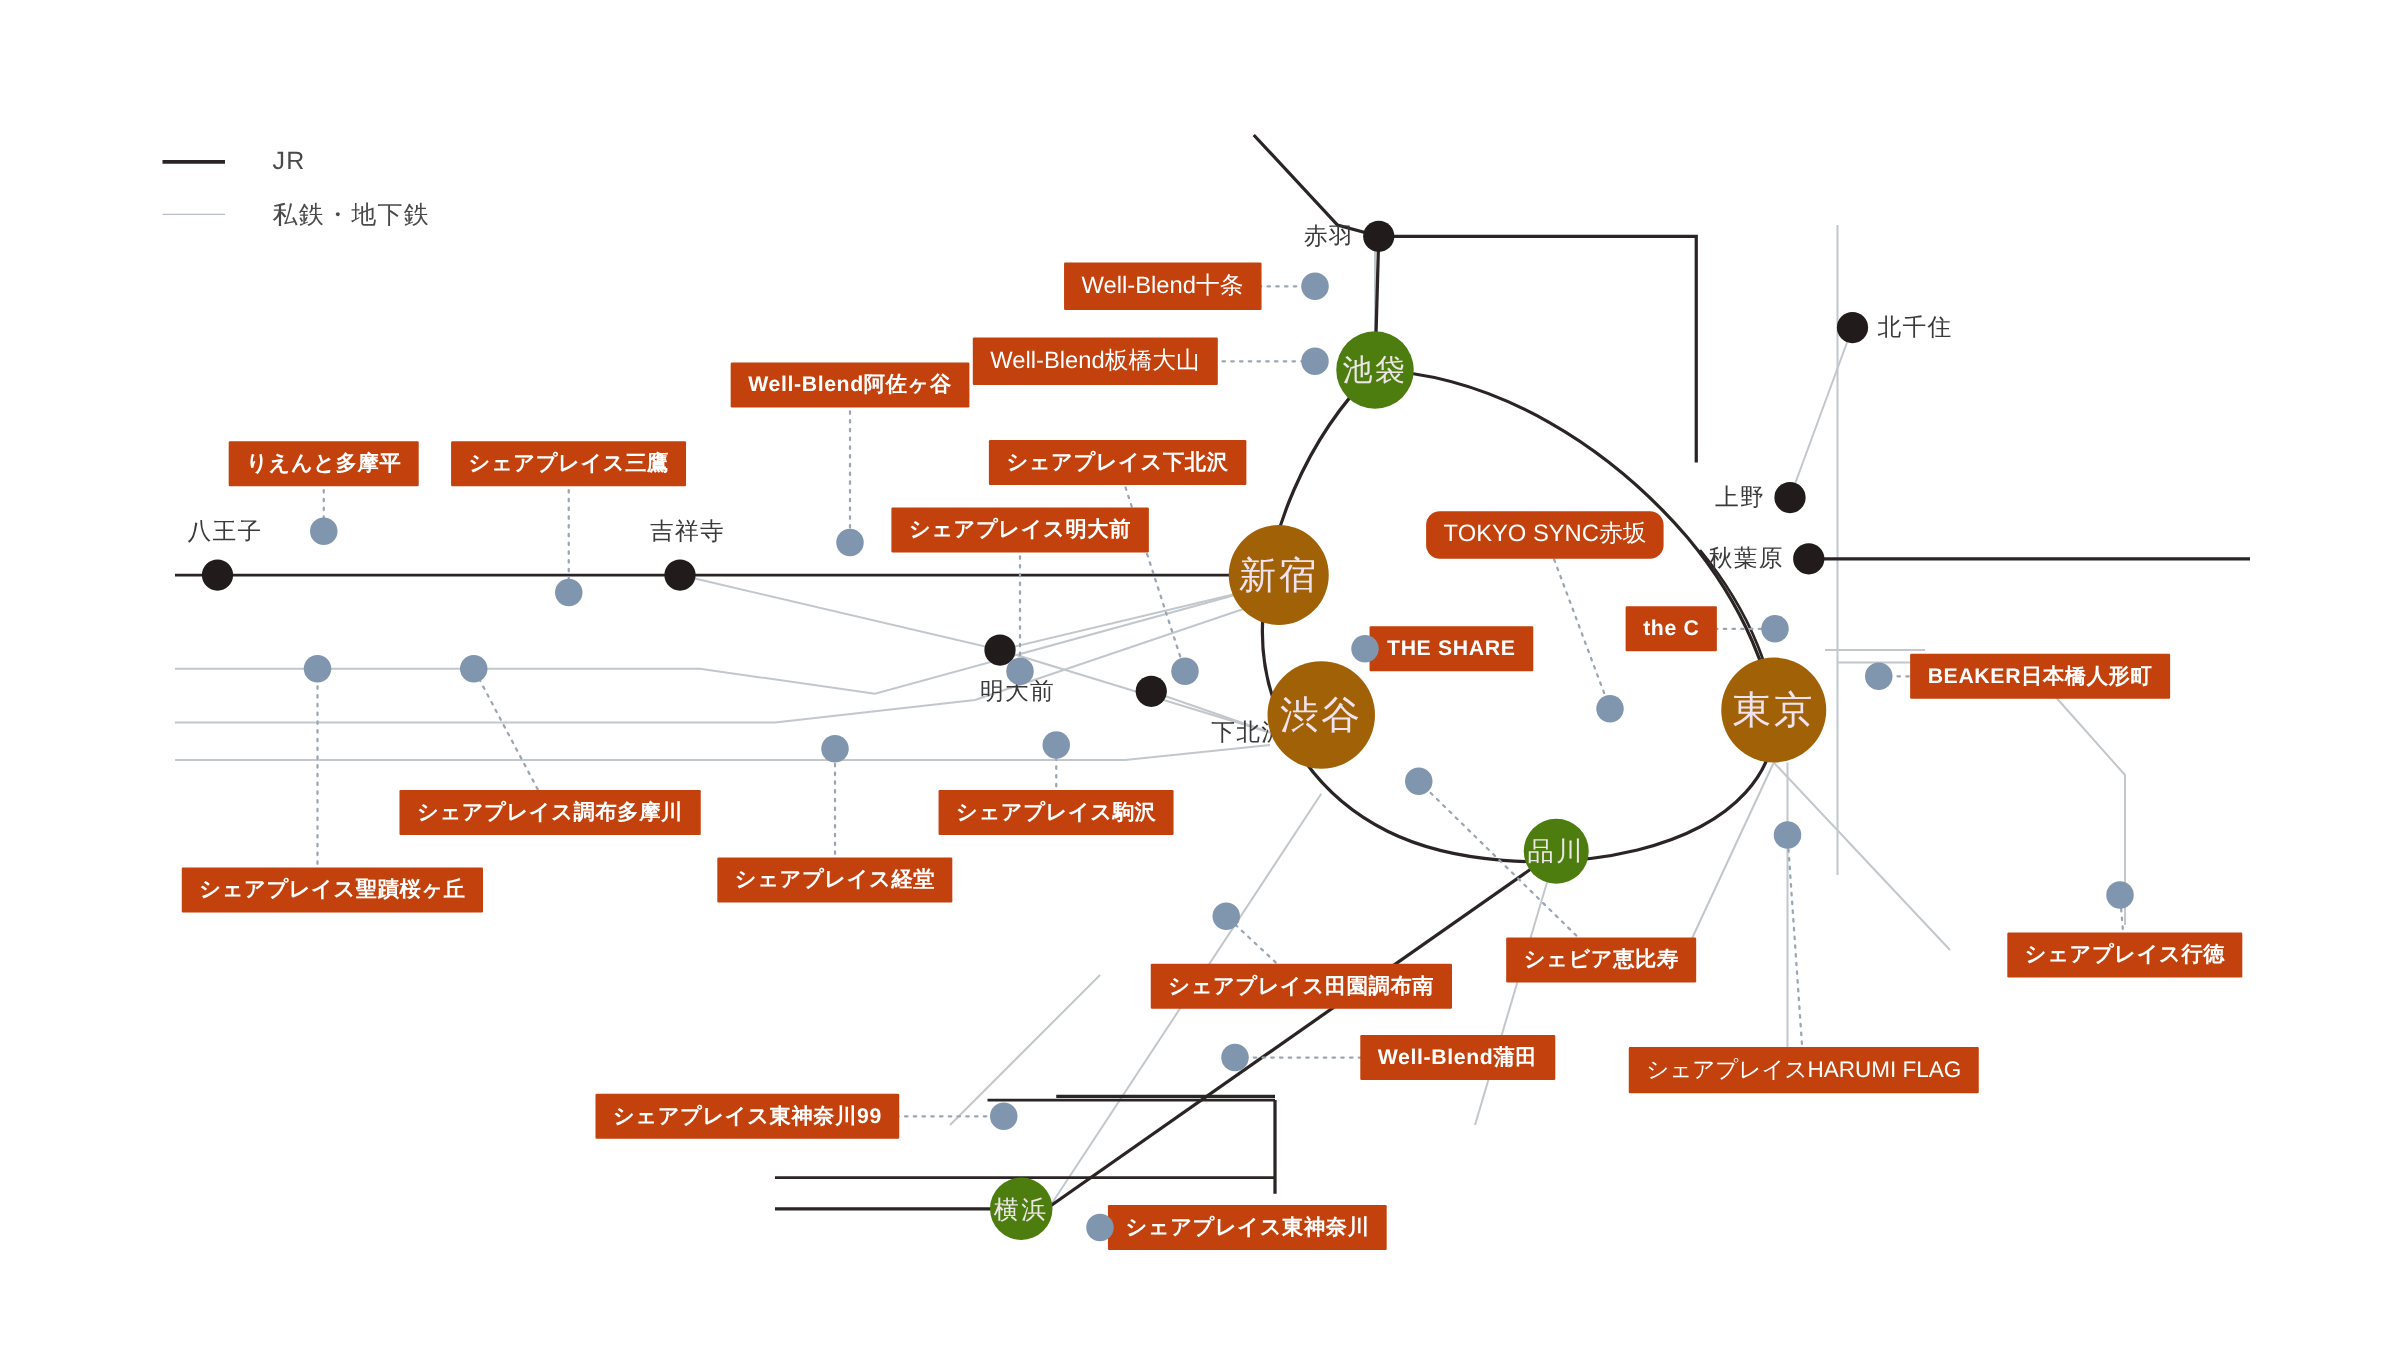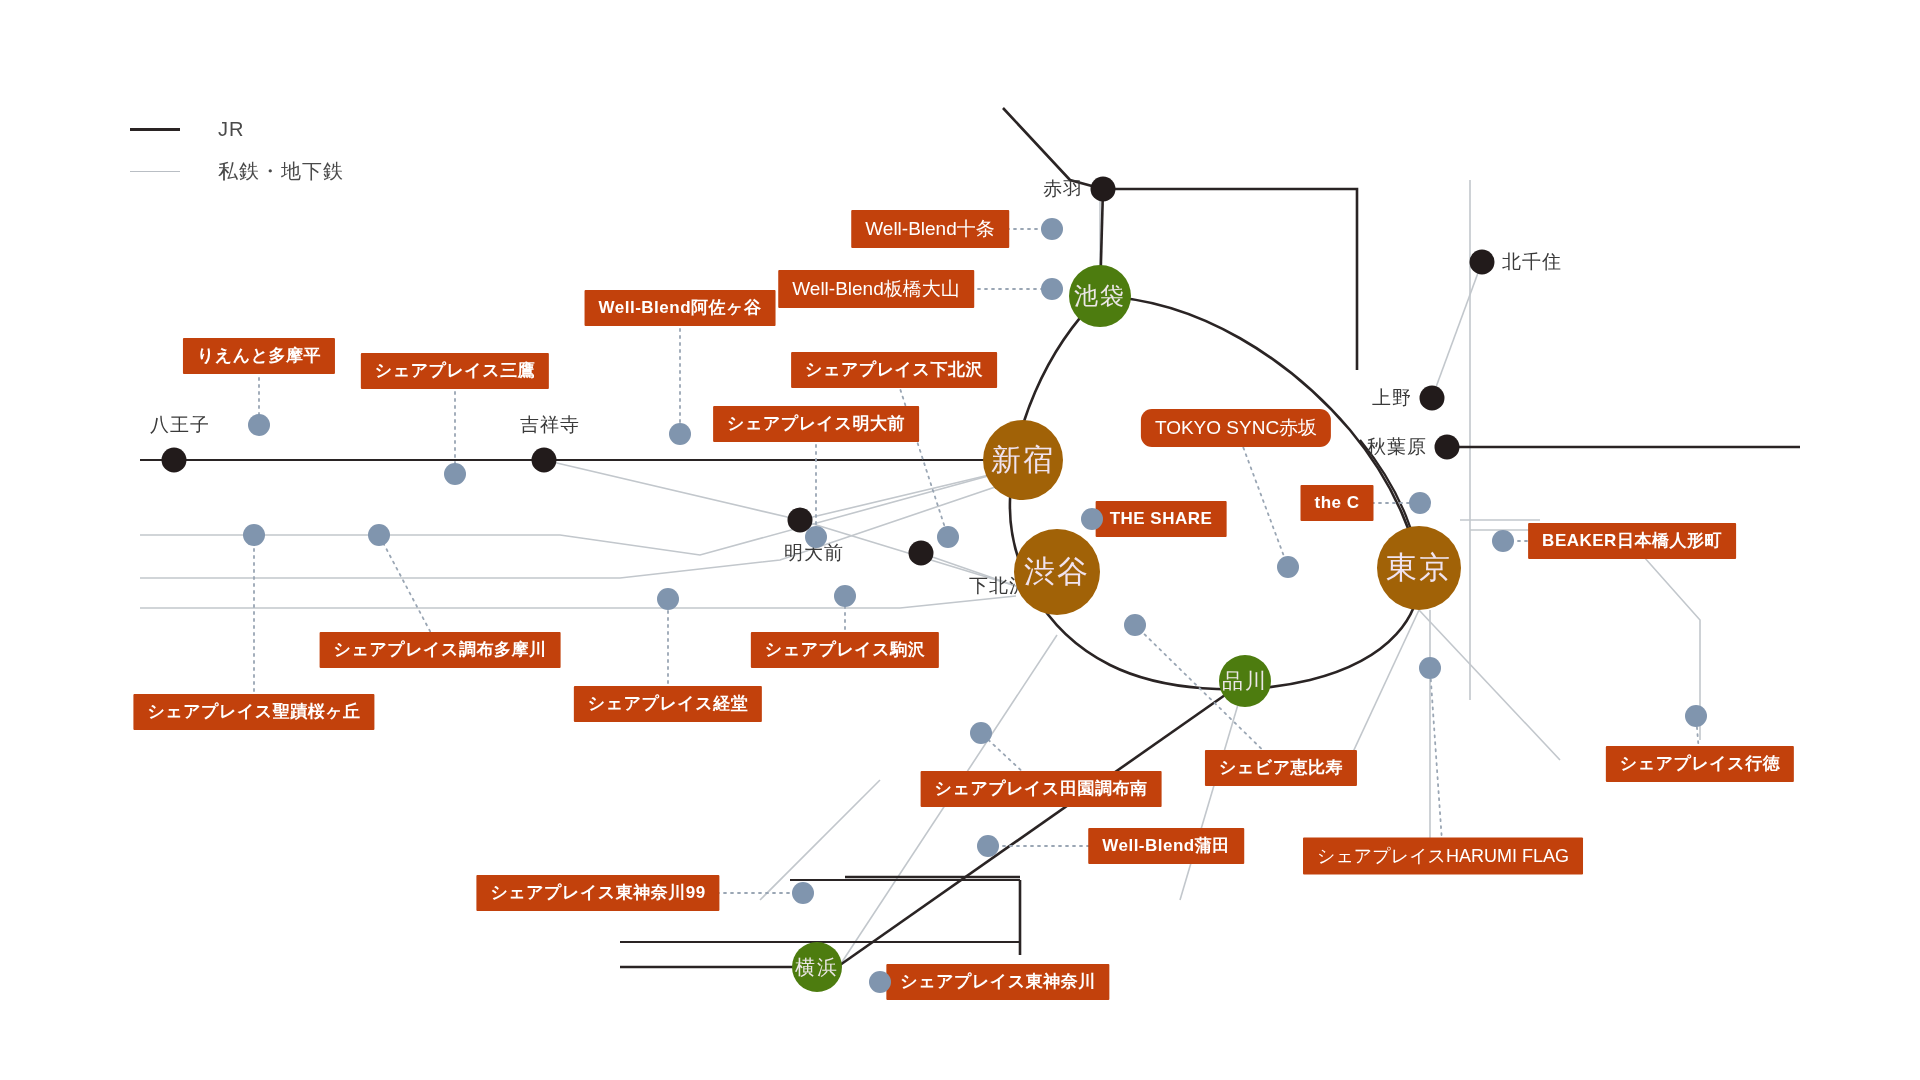"りえんと多摩平" div.chip { top: 356px -> 371px }
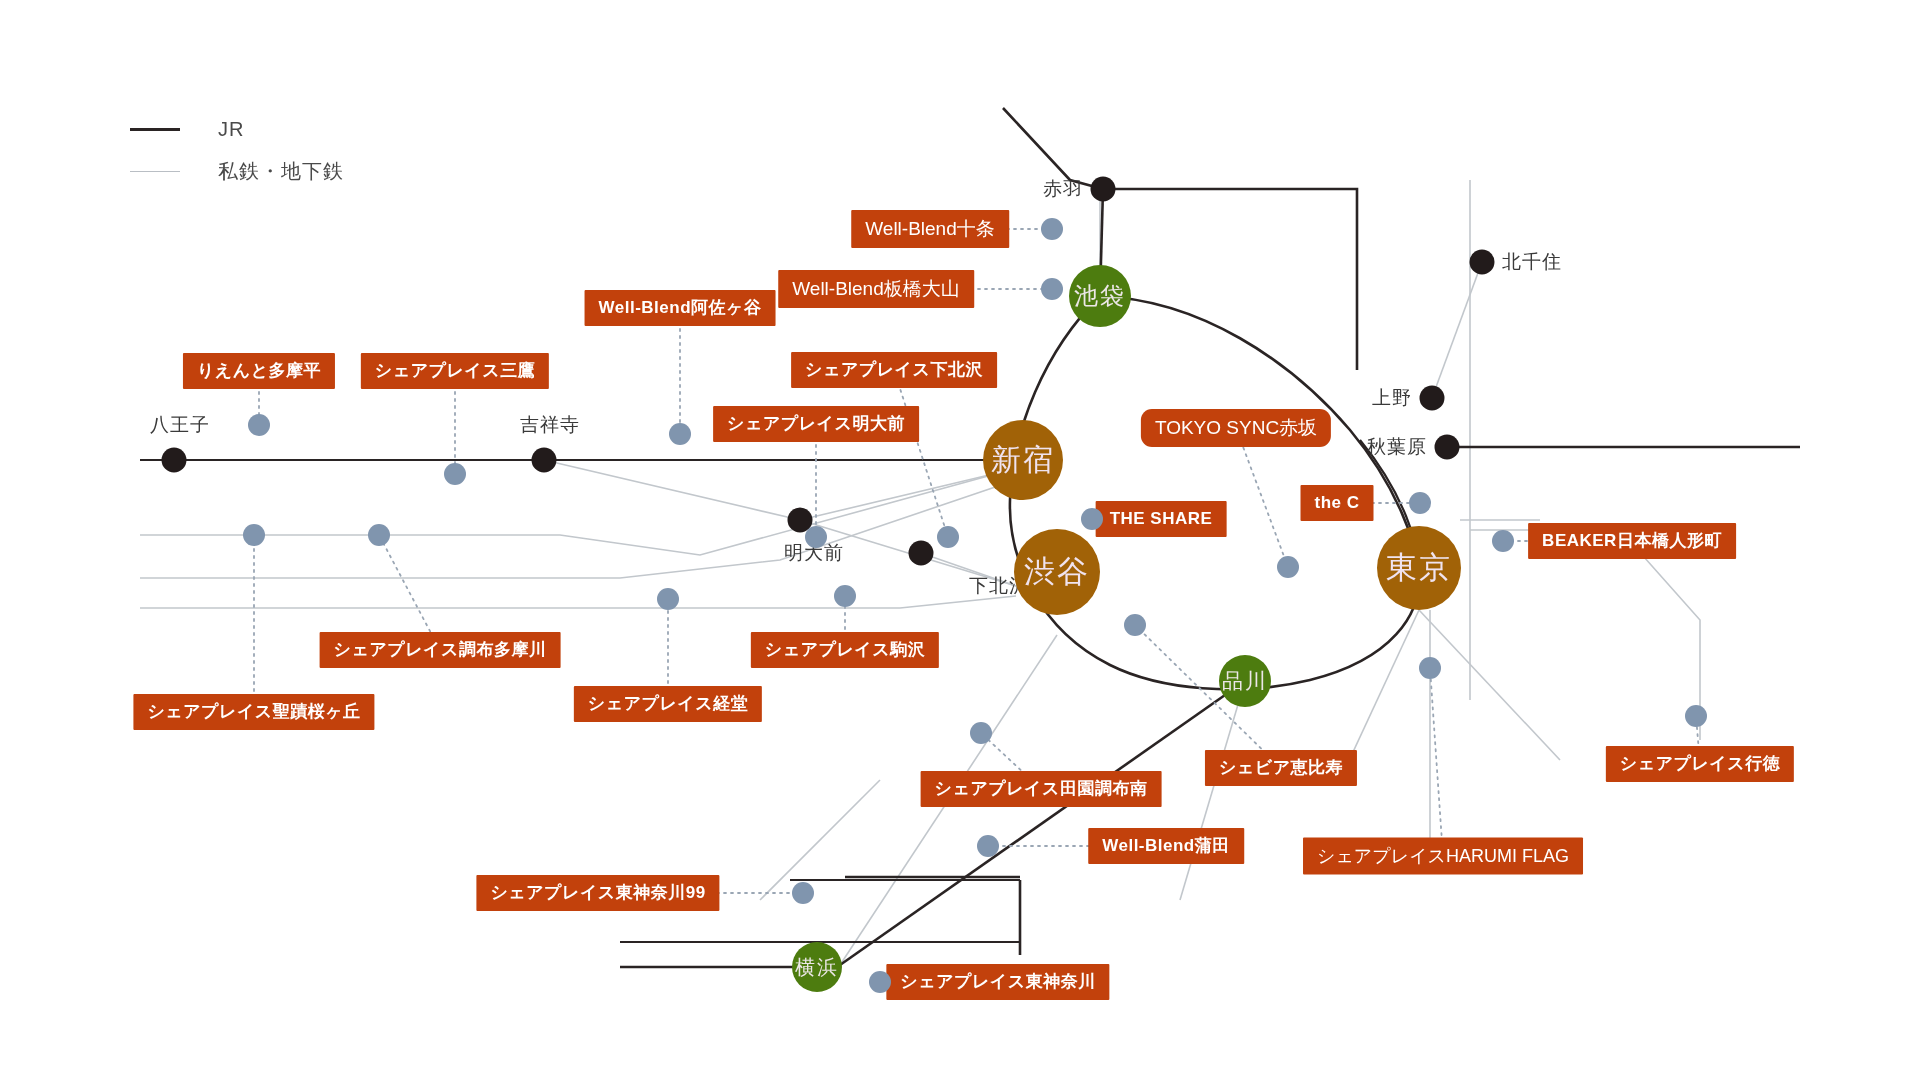"シェアプレイス聖蹟桜ヶ丘" div.chip { left: 254px -> 266px }
